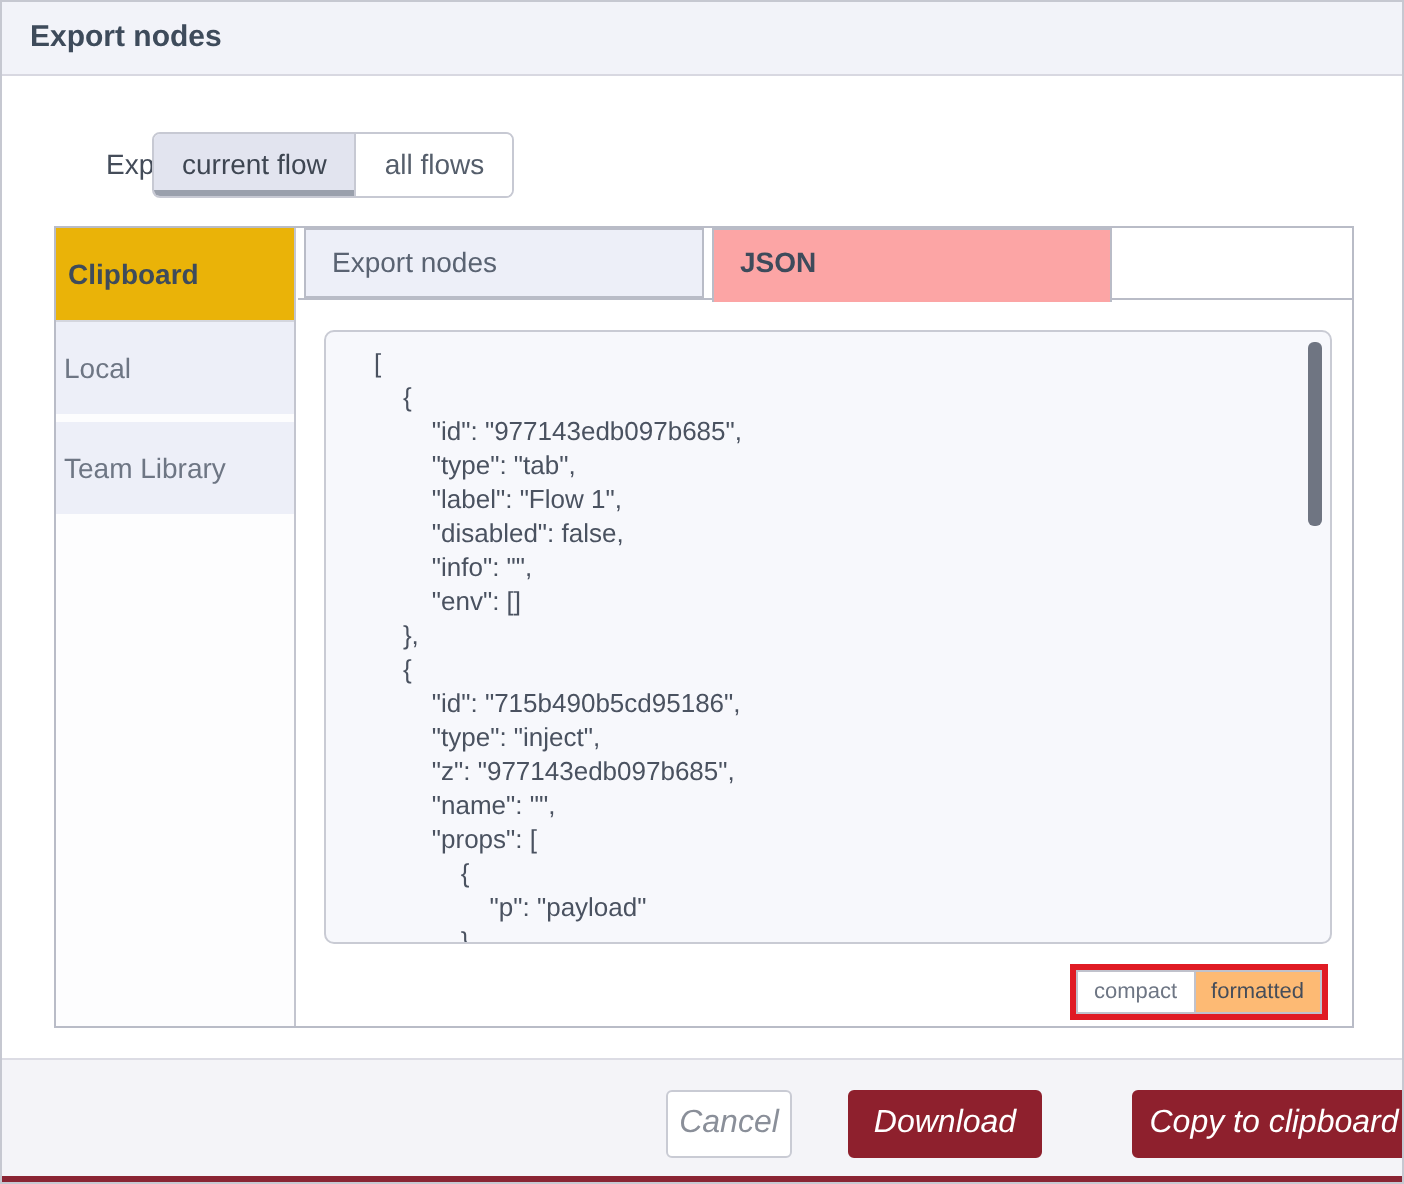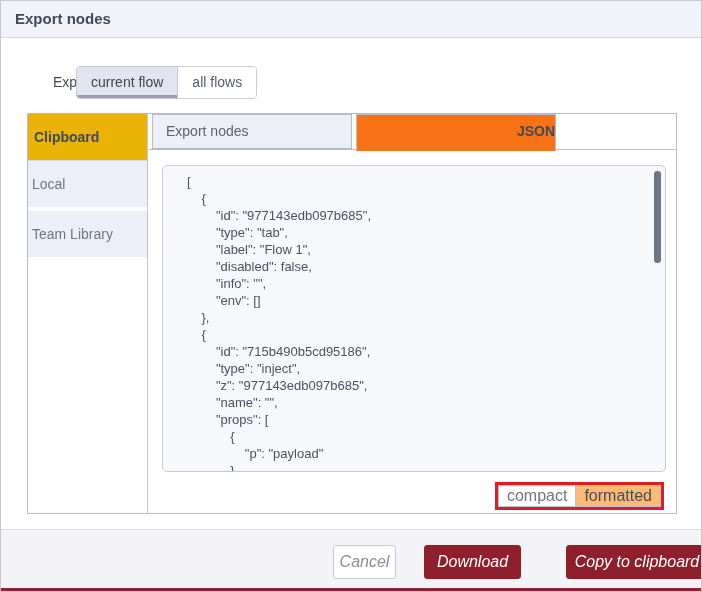"JSON" .tab.active { background: #f97316 -> #fca5a5; text-align: right -> none }
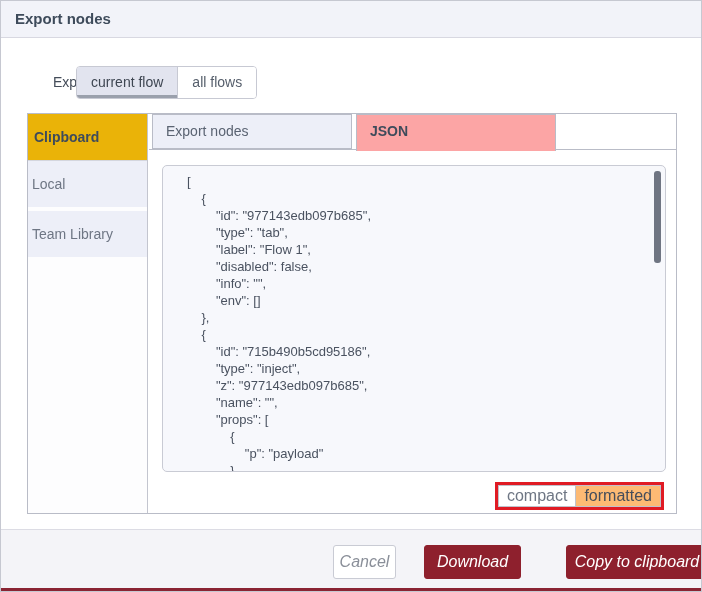"compact" .fmt-btn { font-size: 16px -> 11px }
